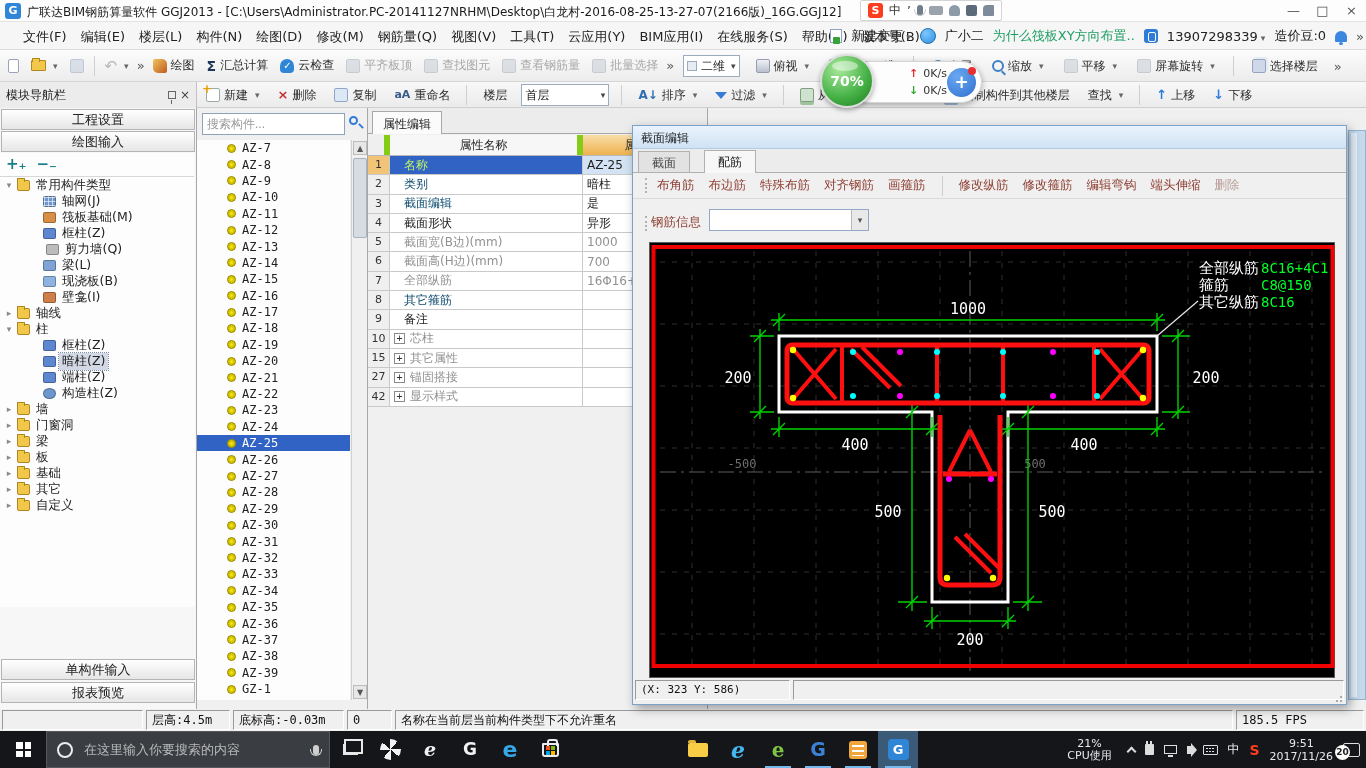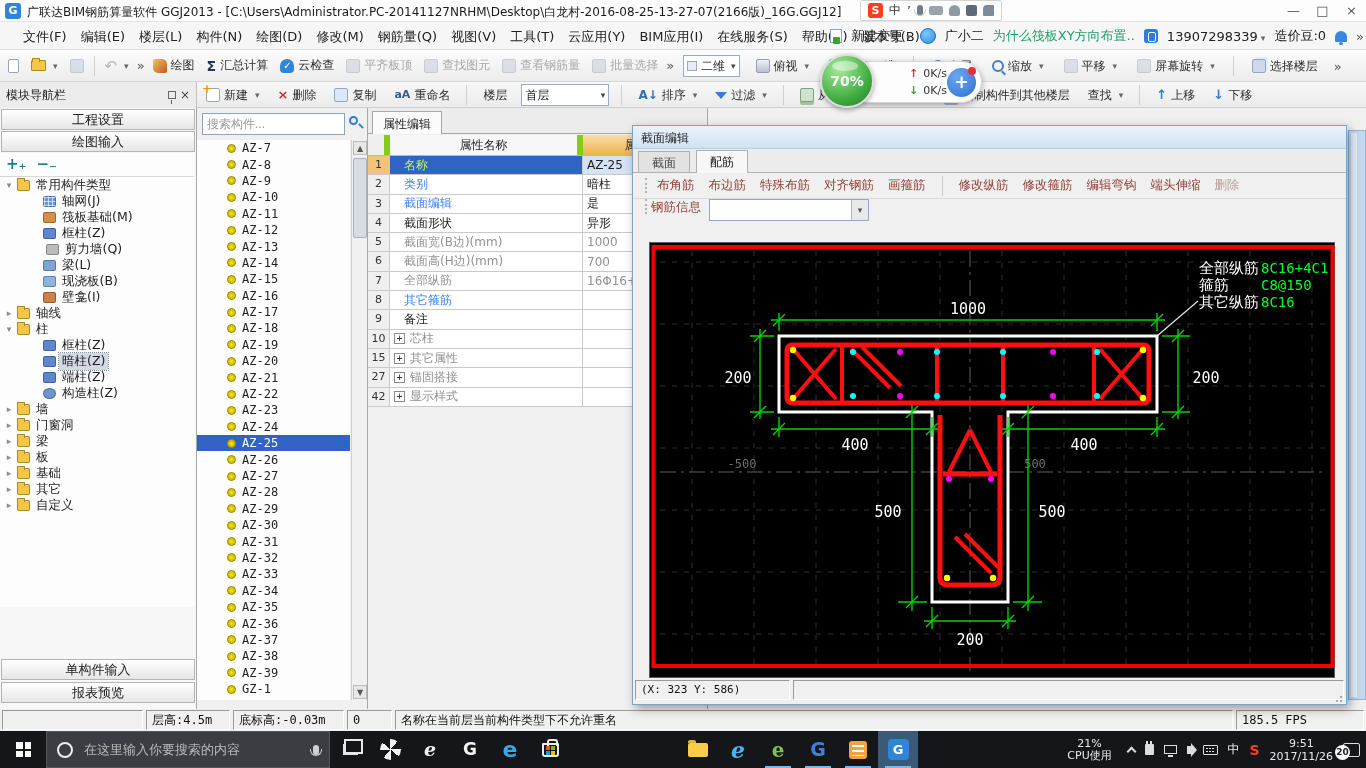"截面" #dlg-tabs { gap: 6px -> 14px }
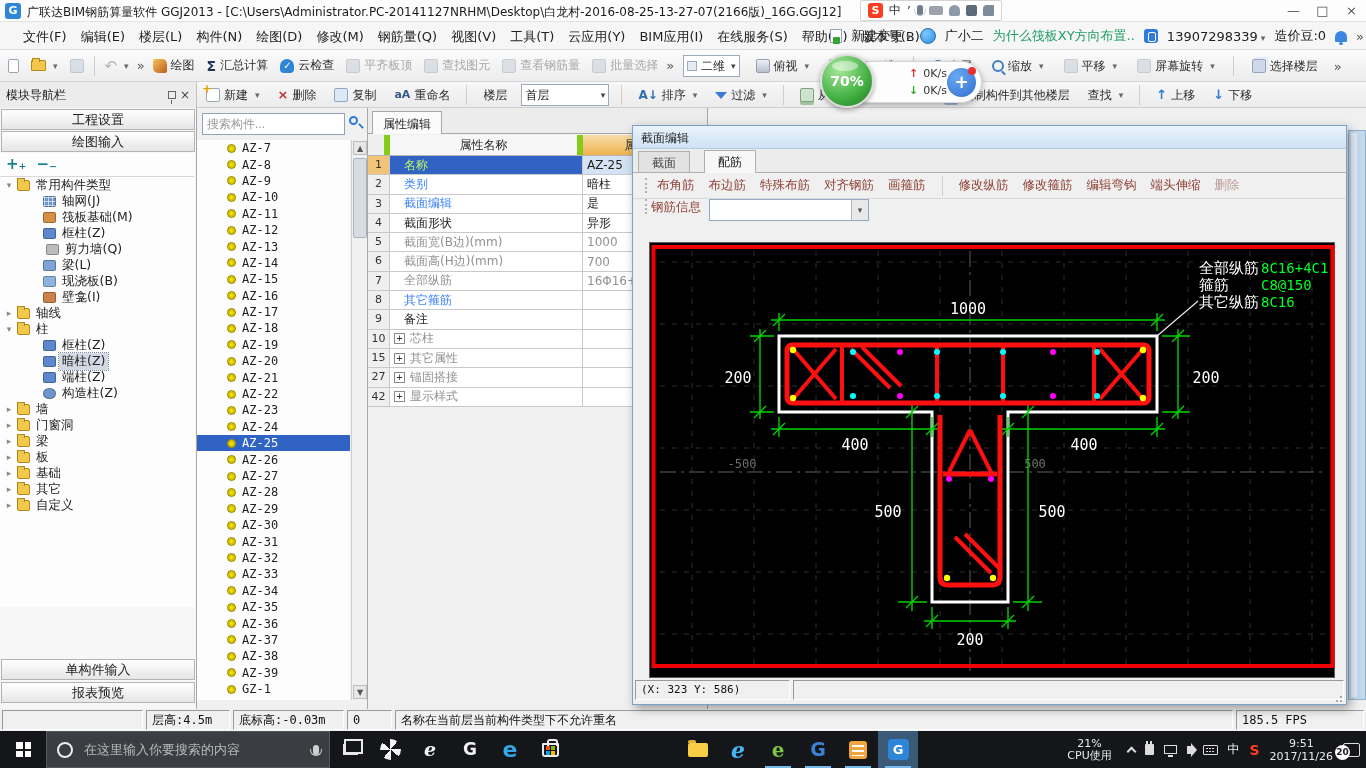"类别" .pname.link { color: #3b82f6 -> #0c4a6e }
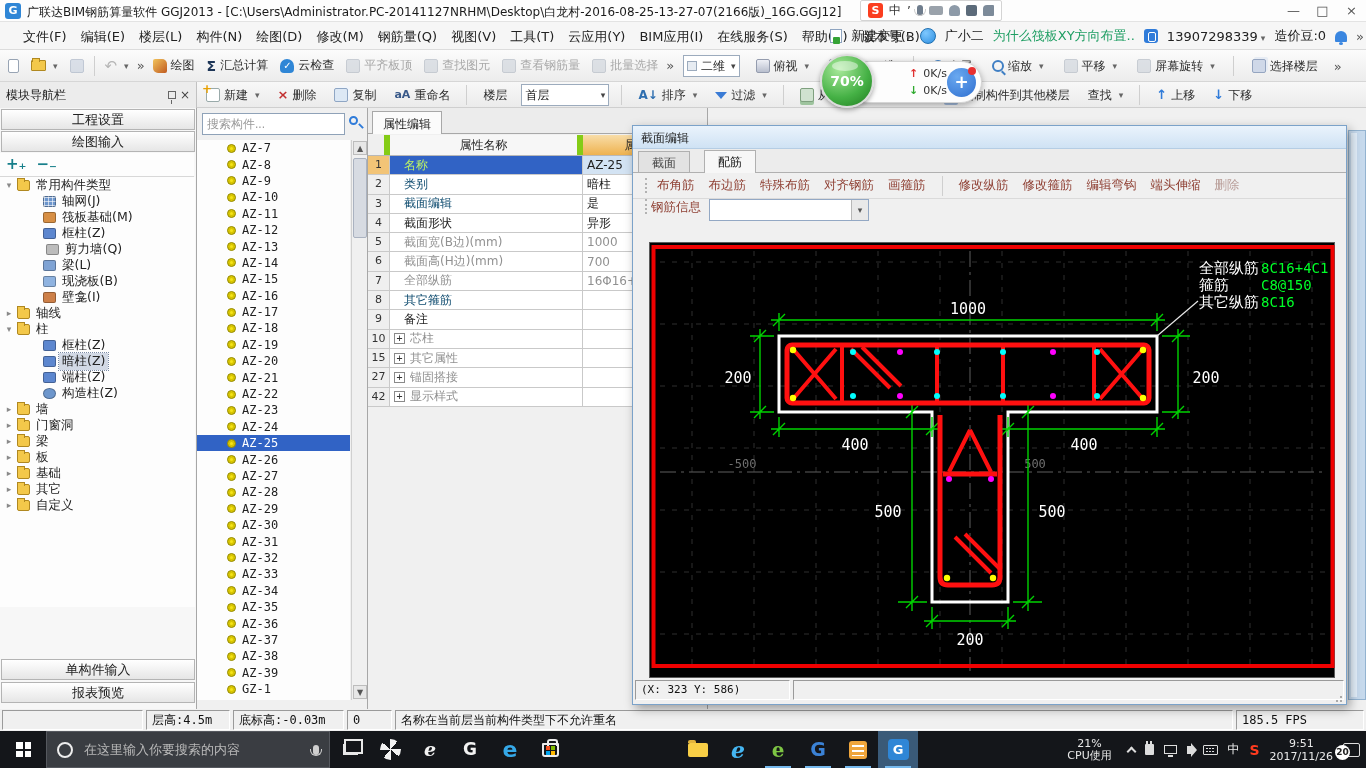"钢筋信息" #dlg-tools2 { align-items: flex-start -> flex-end }
